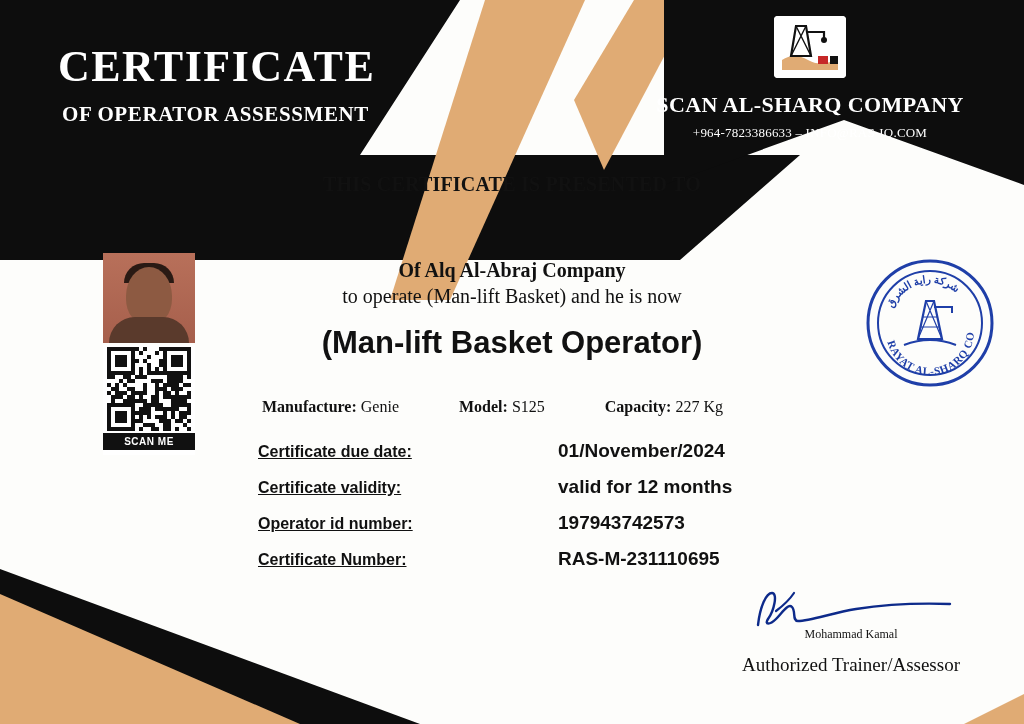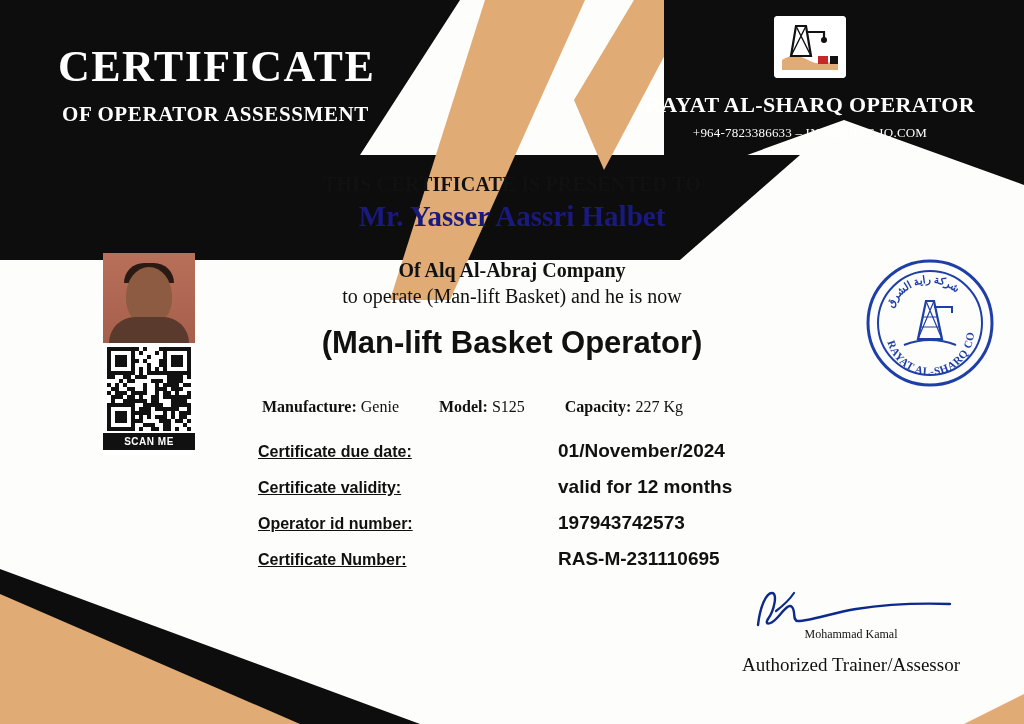"RAYAT AL-SHARQ OPERATOR" div.company-name { text: RAYAT AL-SHARQ OPERATOR -> SCAN AL-SHARQ COMPANY }
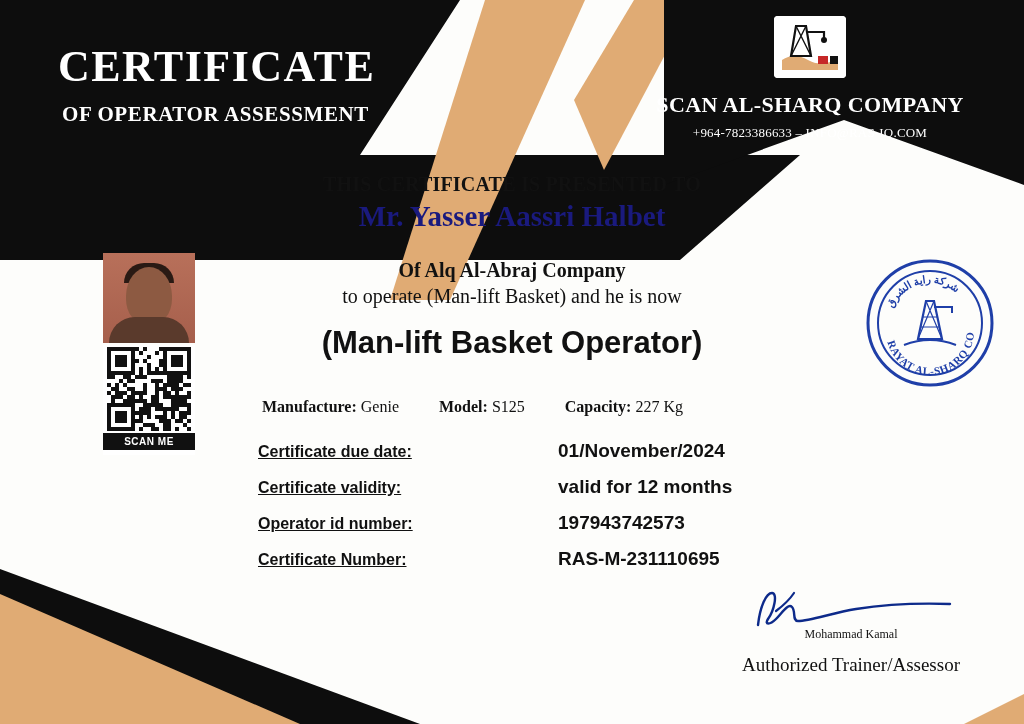"Mr. Yasser Aassri Halbet" div.recipient { html: <div>Mr. Yasser Aassri Halbet</div> -> none }
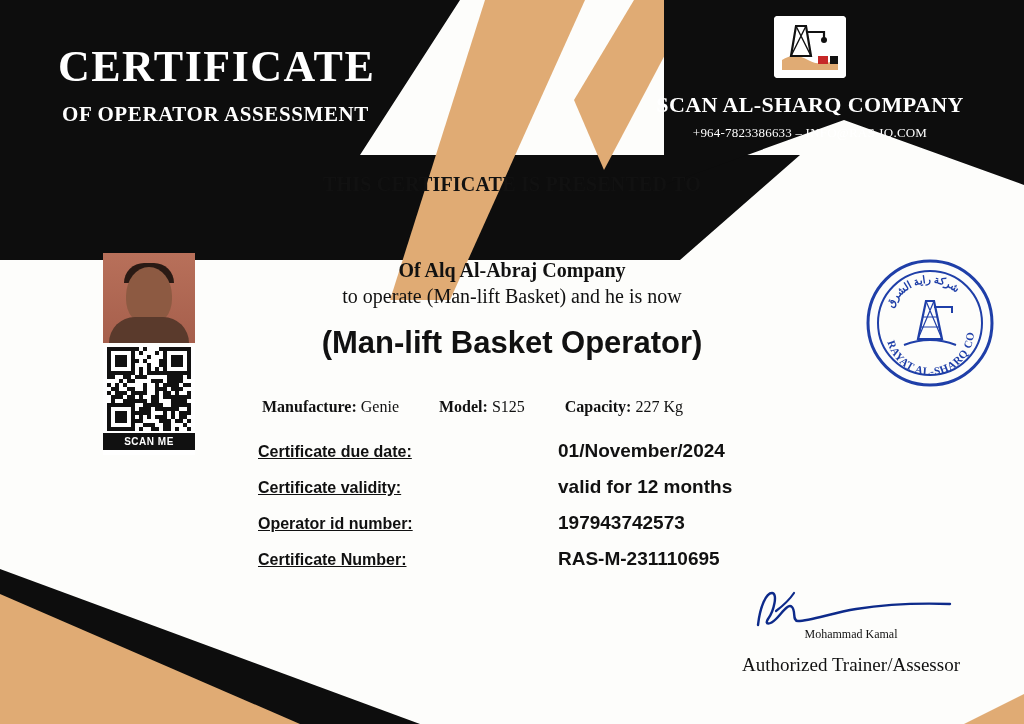"Manufacture: Genie" .equip { gap: 40px -> 60px }
